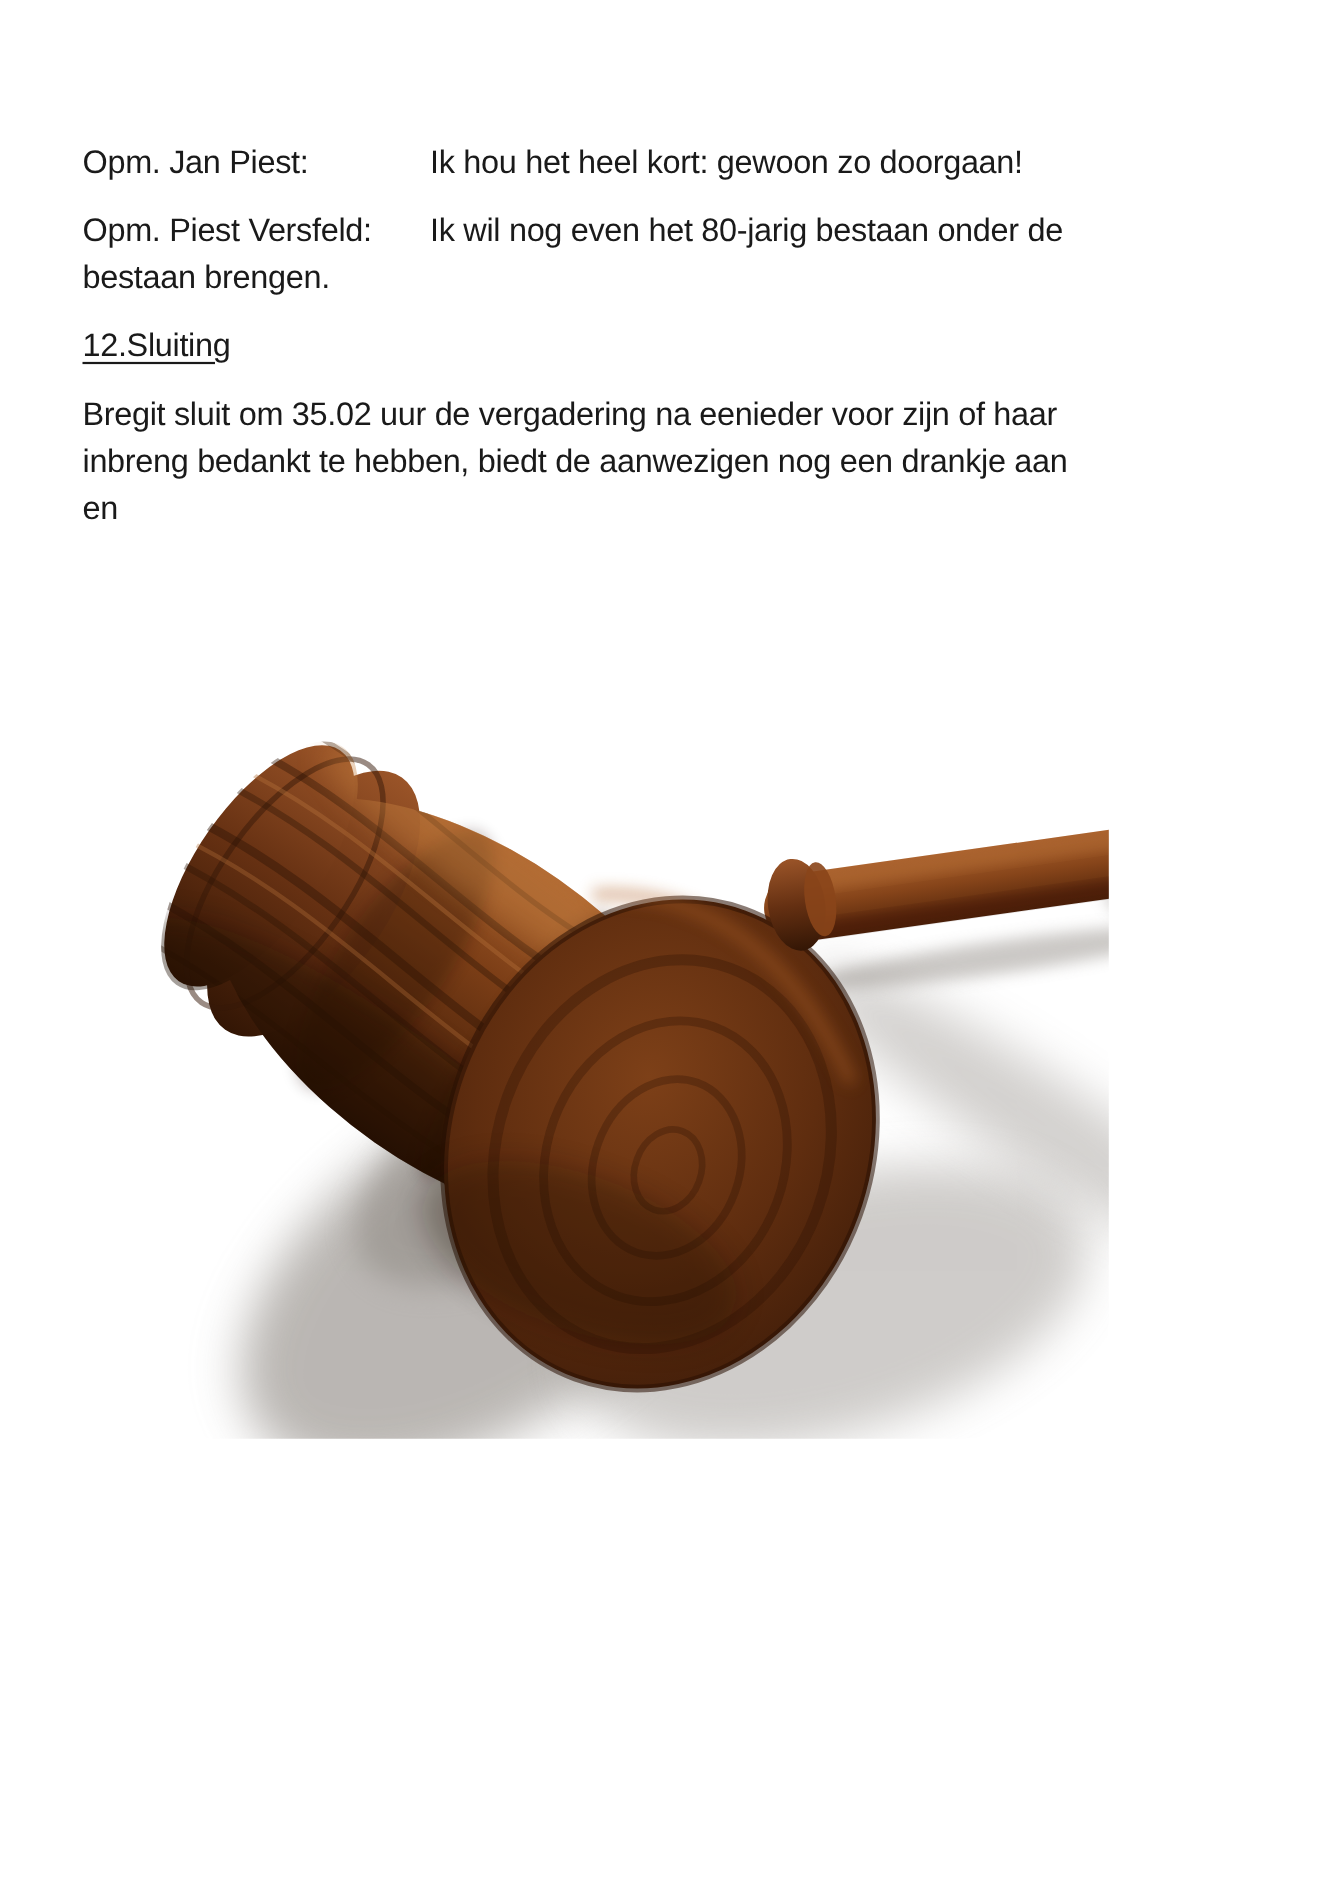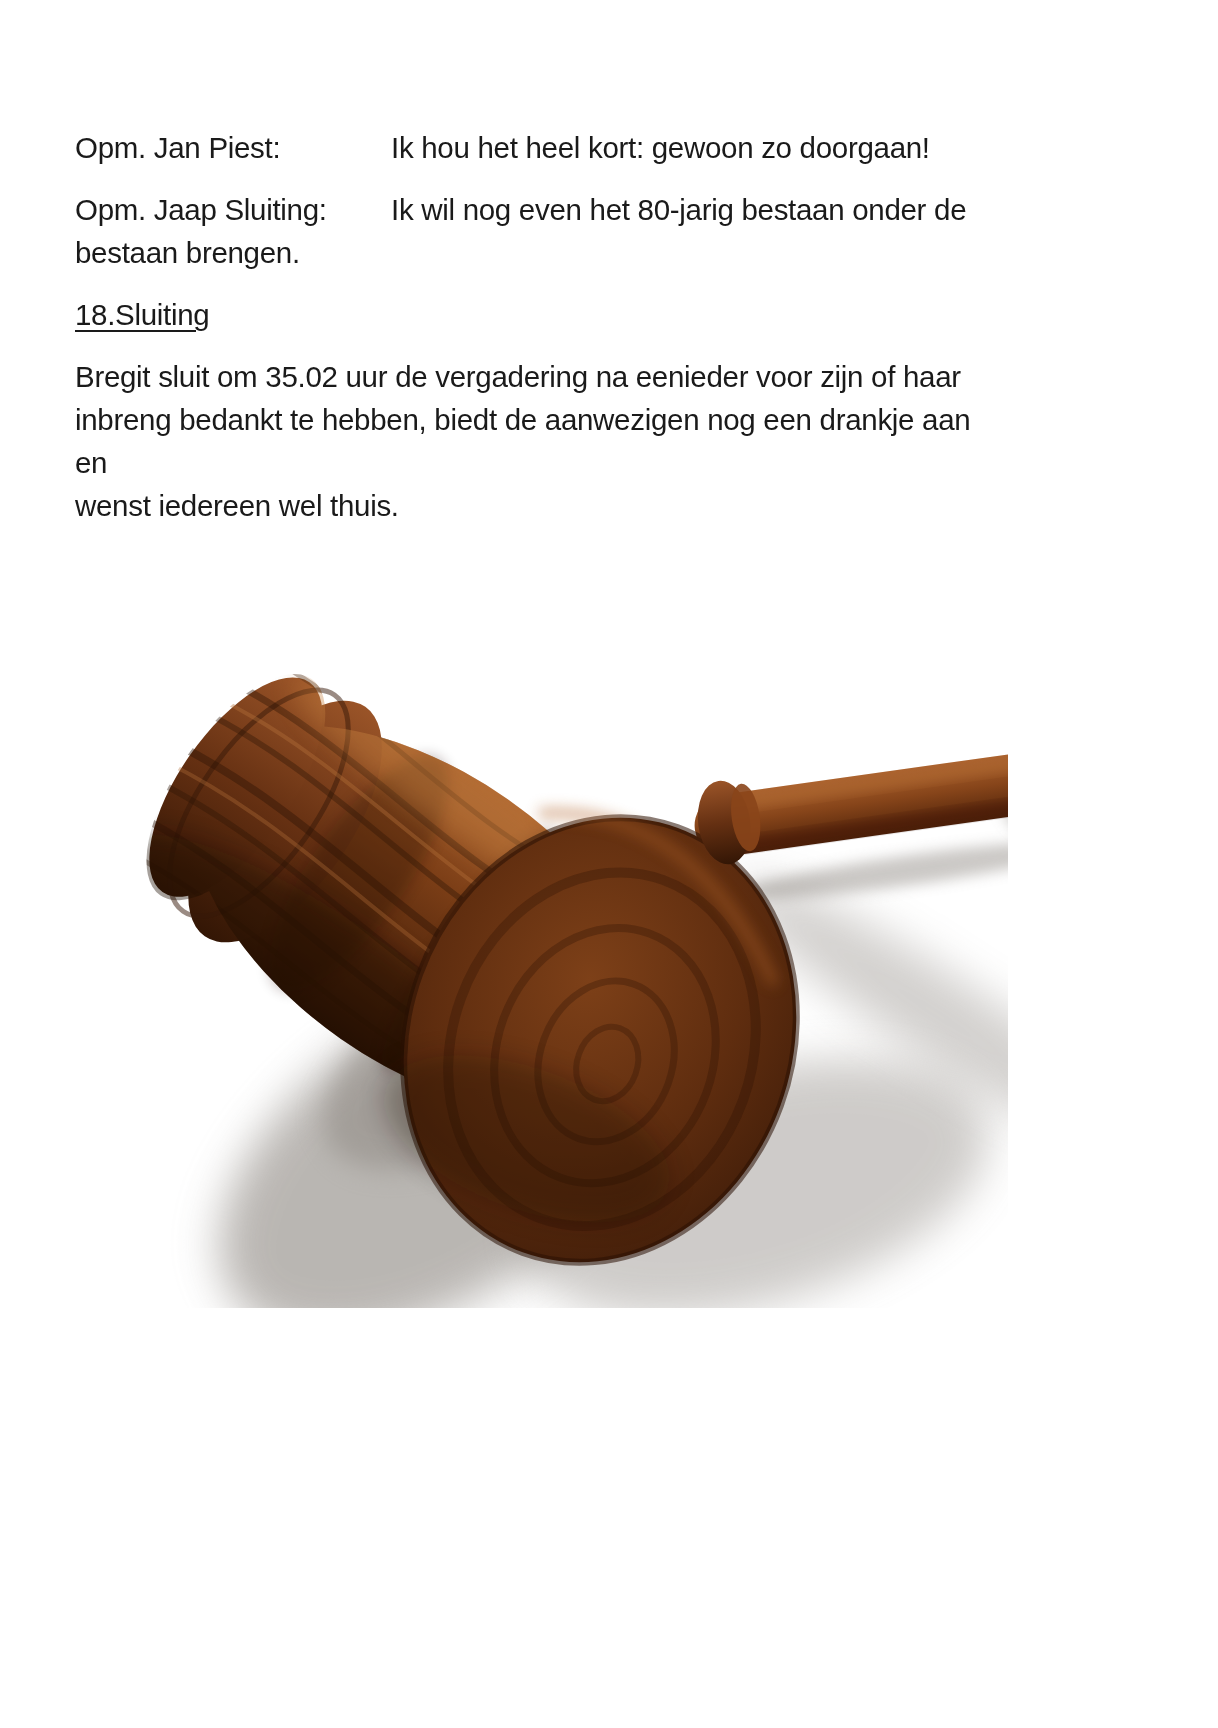"Opm. Jaap Sluiting:" span.tab-label { text: Jaap Sluiting -> Piest Versfeld }
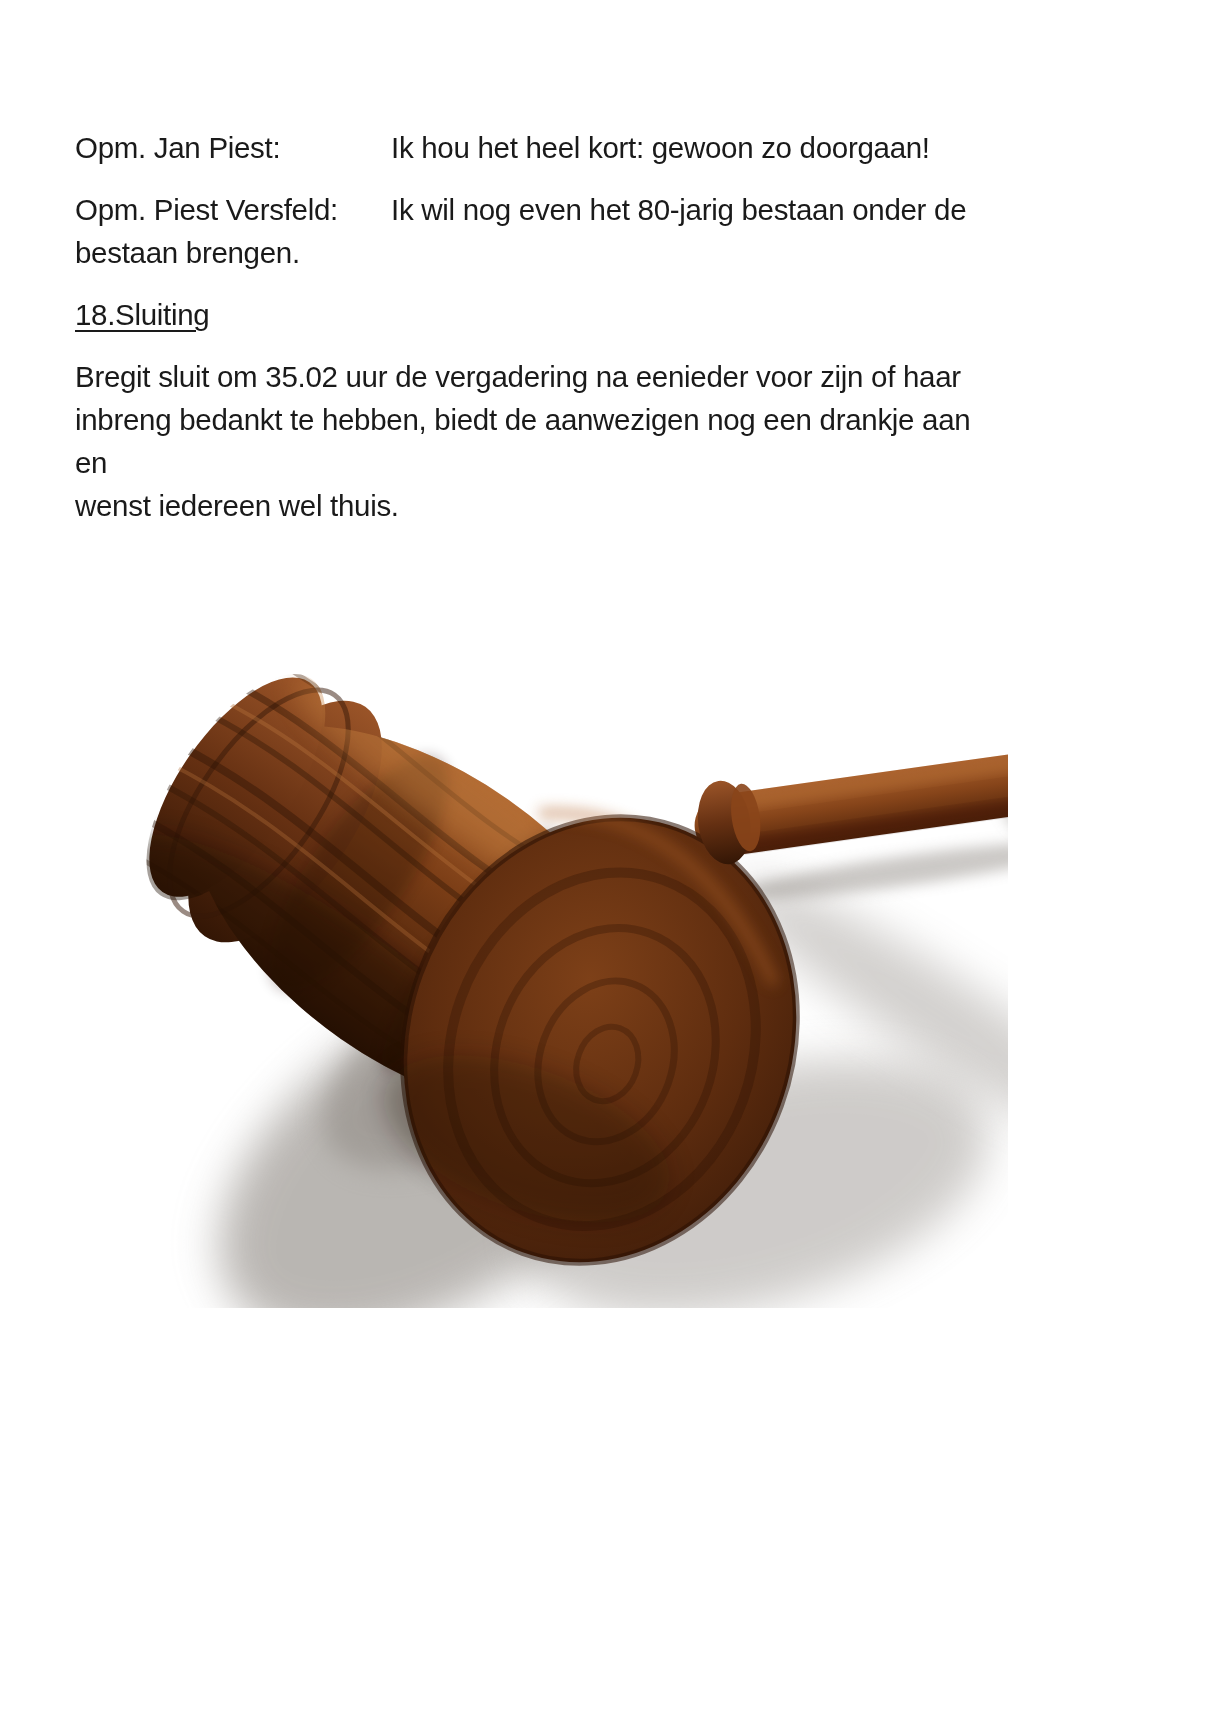"18.Sluiting" span.heading { text: 18.Sluiting -> 12.Sluiting }
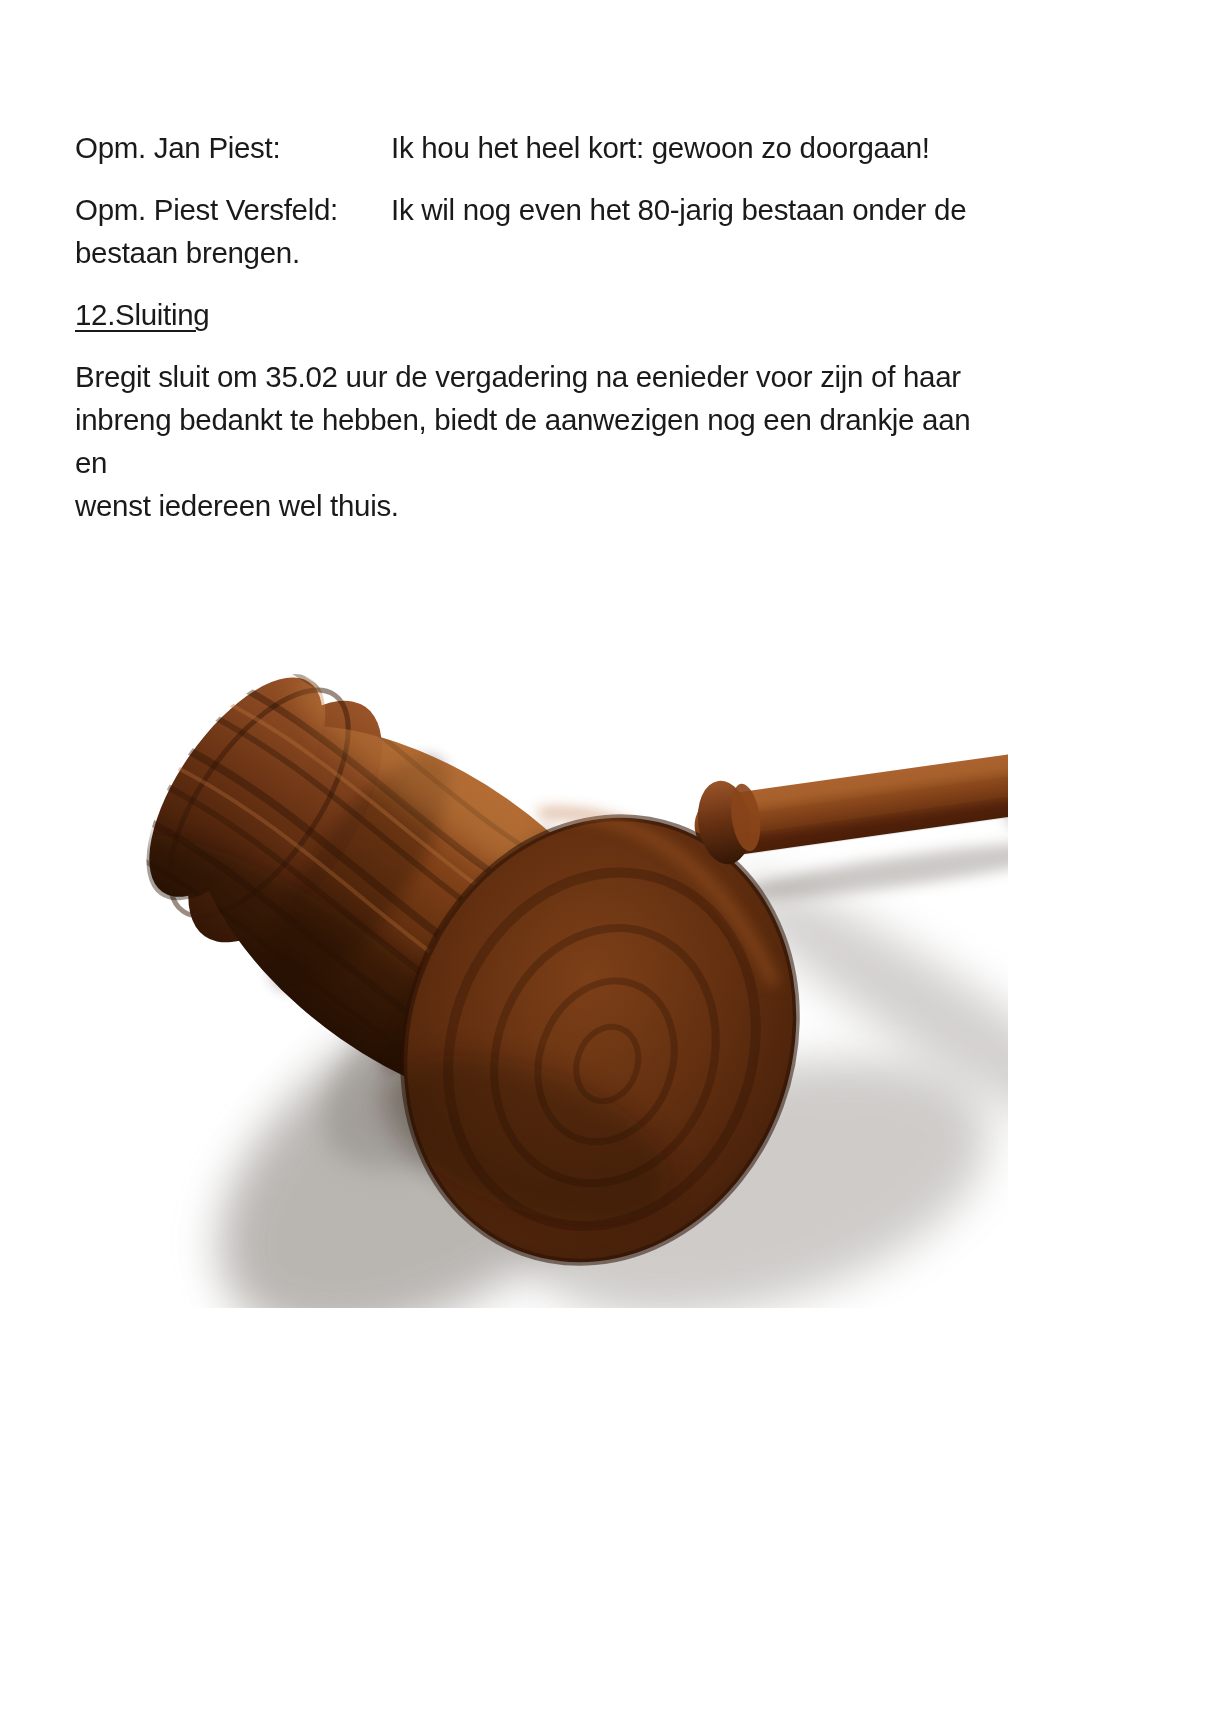"wenst iedereen wel thuis." span { html: <span>wenst iedereen wel thuis.</span> -> none }
